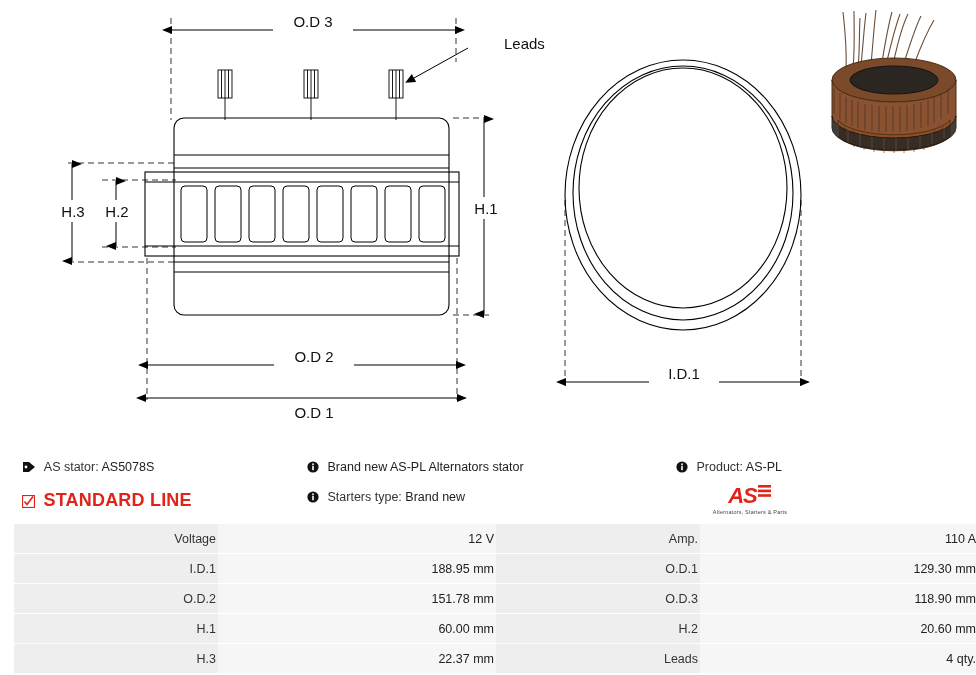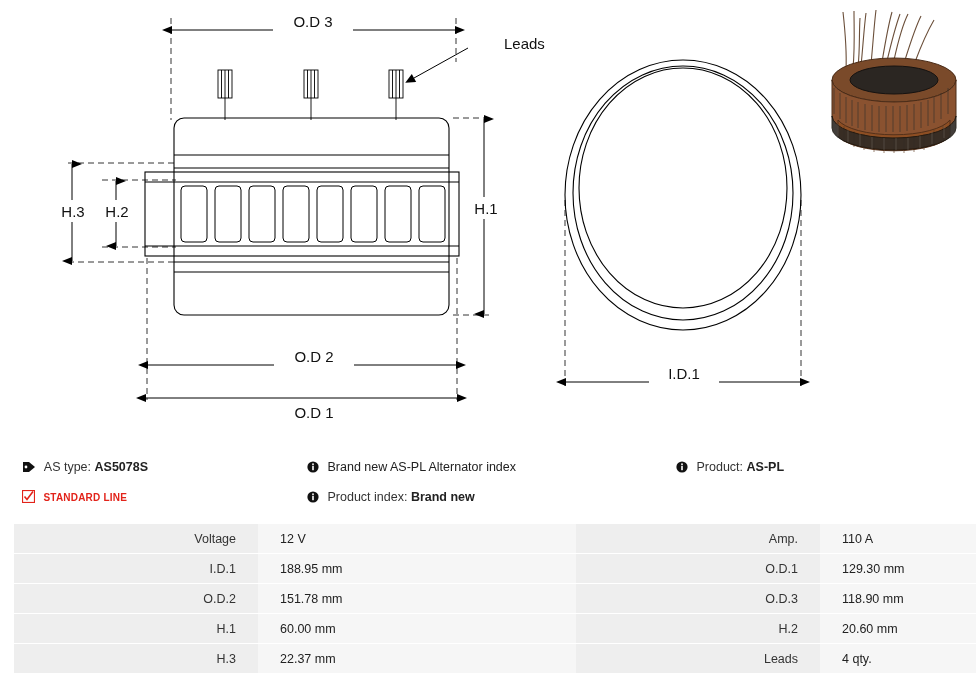"AS type:" span.info-label { text: type -> stator }
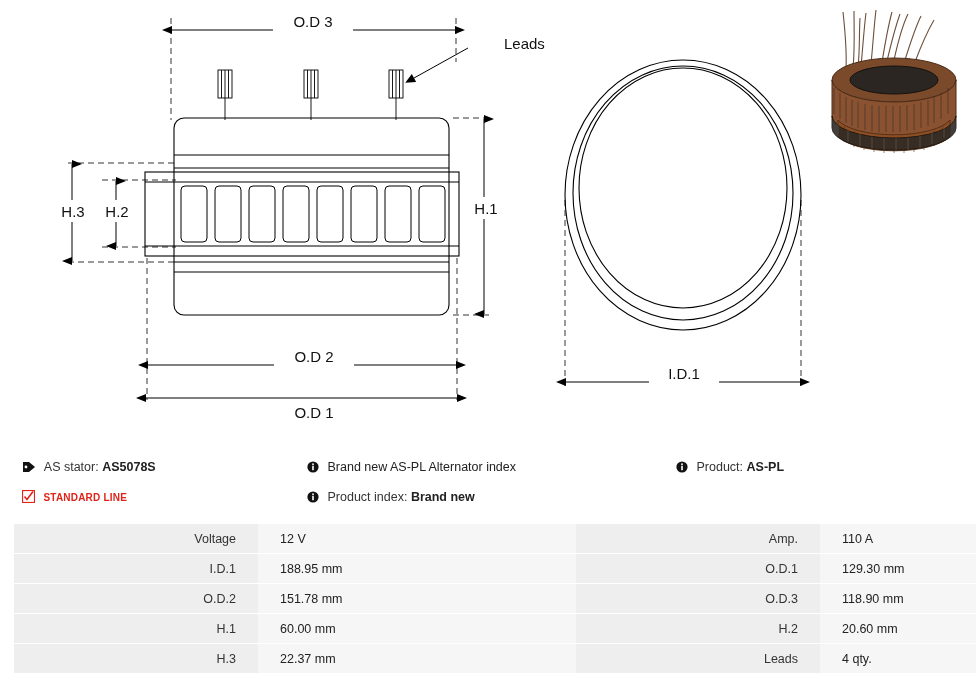"AS5078S" .info-row b { font-weight: bold -> normal }
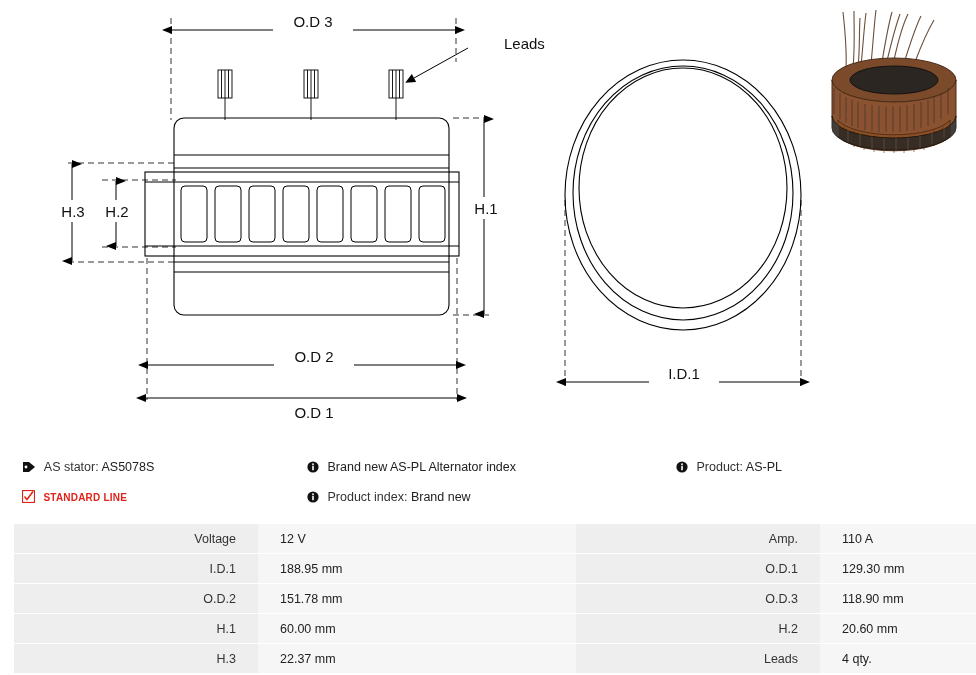"Brand new AS-PL Alternator index" span { text: Alternator index -> Alternators stator }
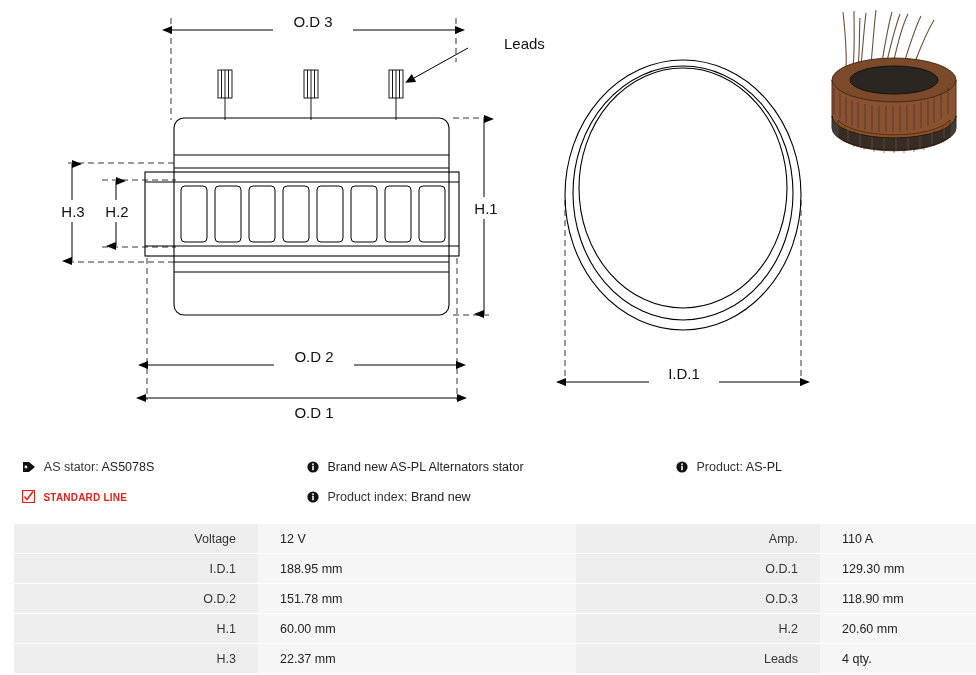"STANDARD LINE" .std-line { font-size: 10px -> 18px }
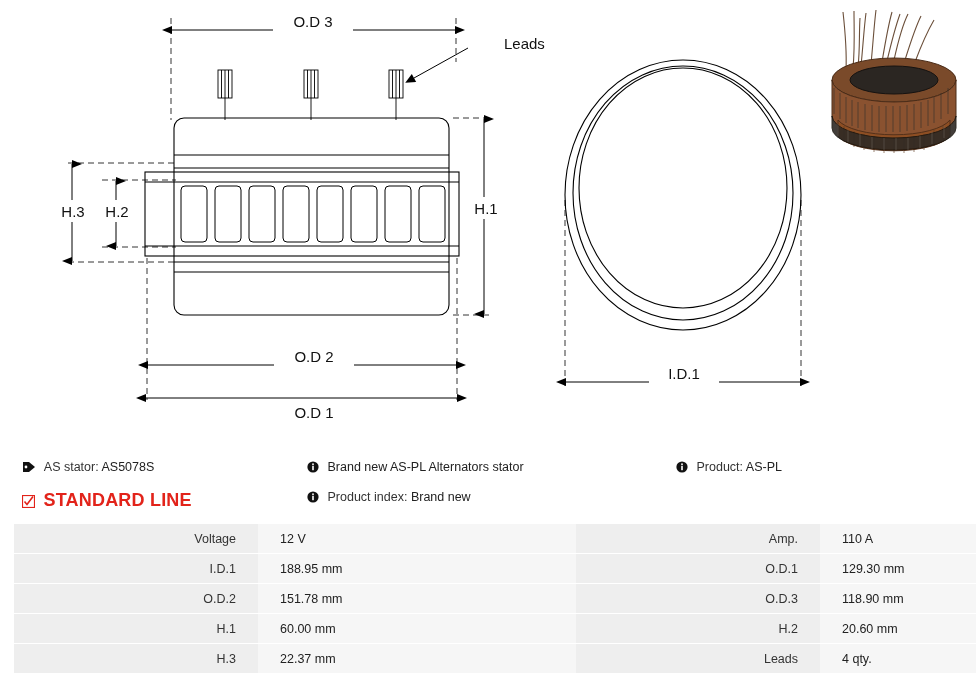"Product index:" span.info-label { text: Product index -> Starters type }
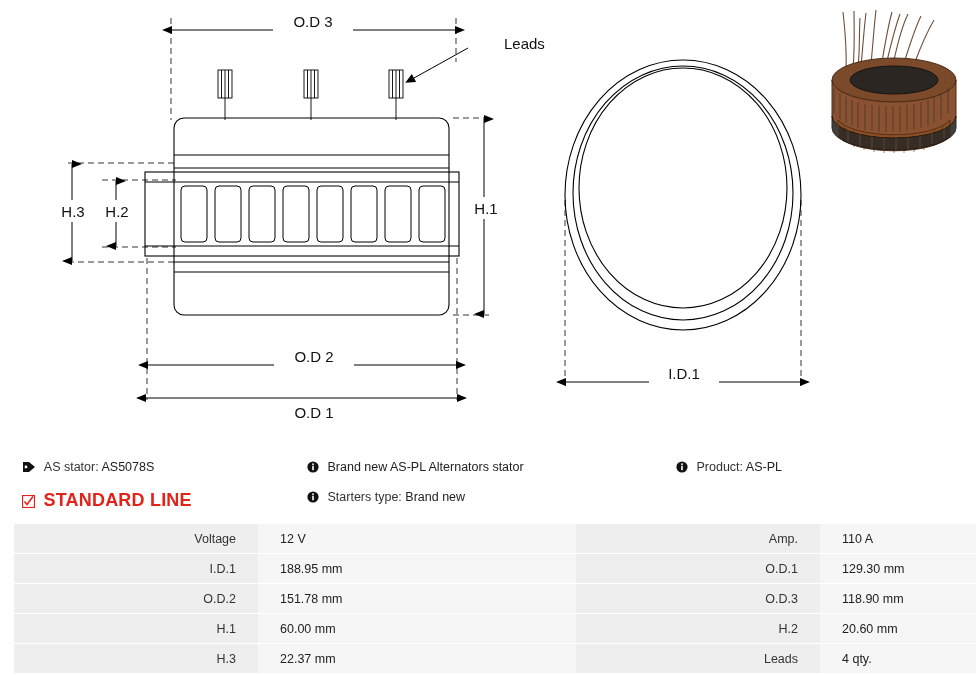"AS" div { html: none -> <div> <span>AS</span><span><svg> <rect></rect> <rect></rect> <rect></rect> </svg></span> <div>Alternators, Starters &amp; Parts</div> </div> }
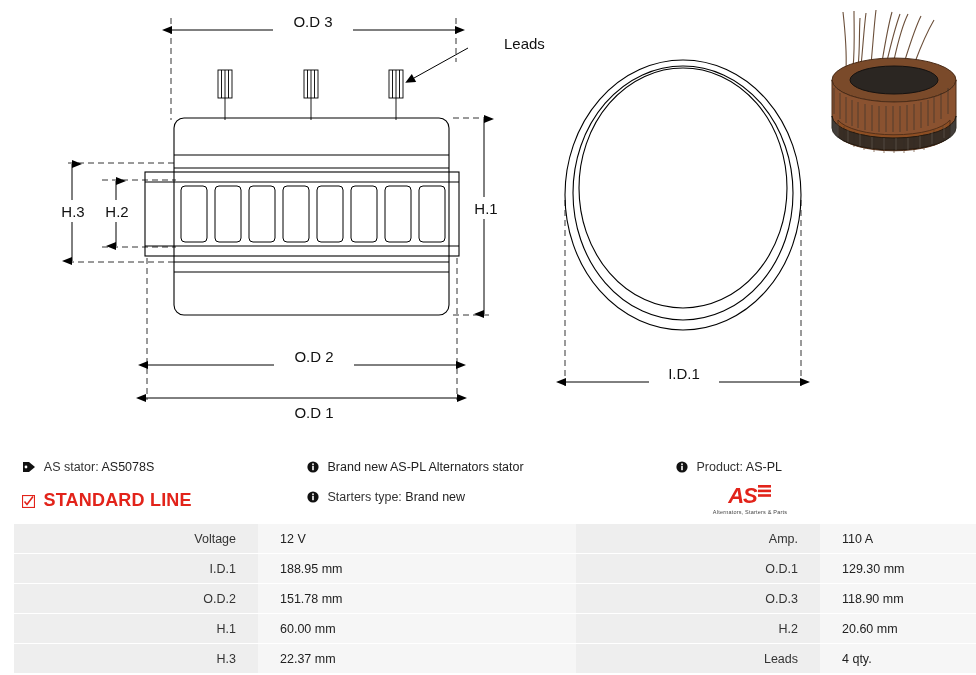"Voltage" #spec-table td { padding: 0 22px -> 0 2px }
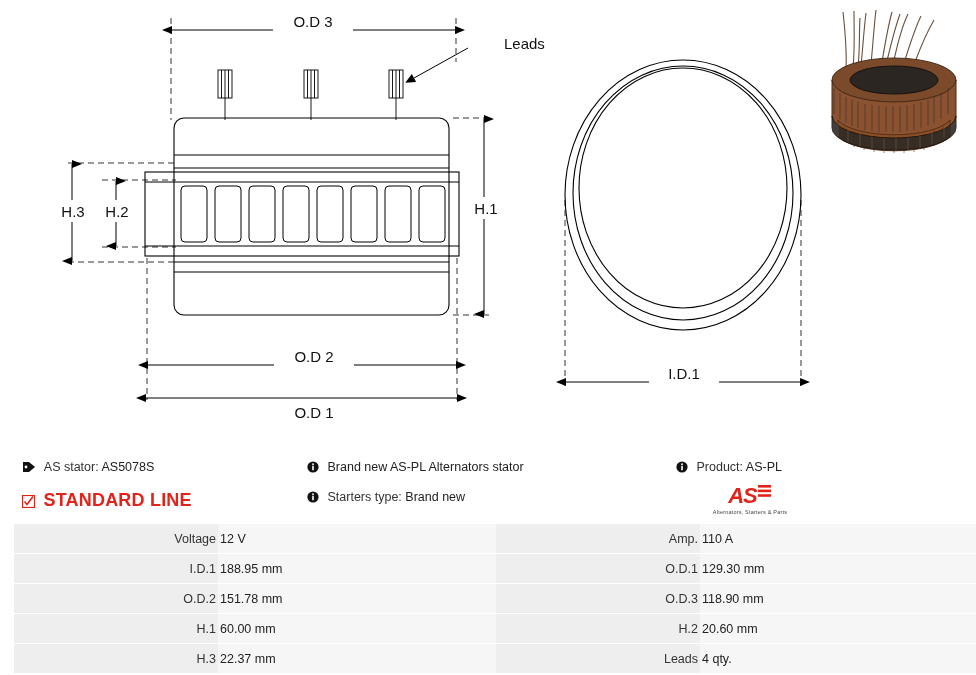"12 V" #spec-table td.v { text-align: none -> right }
